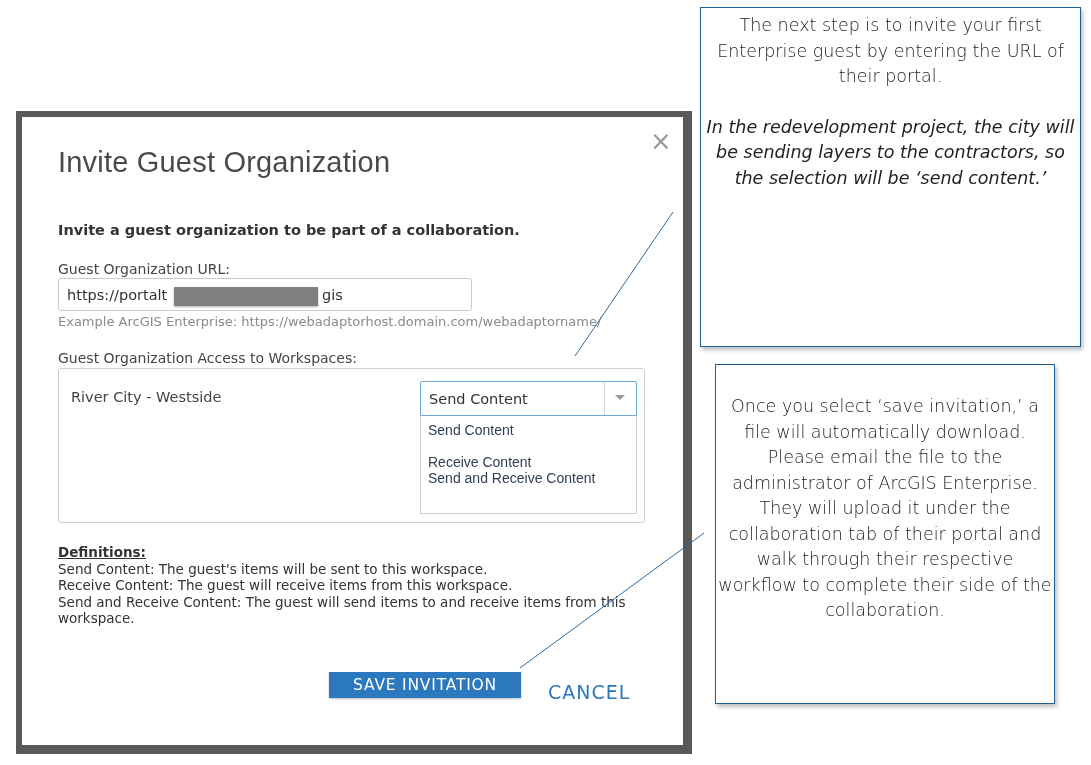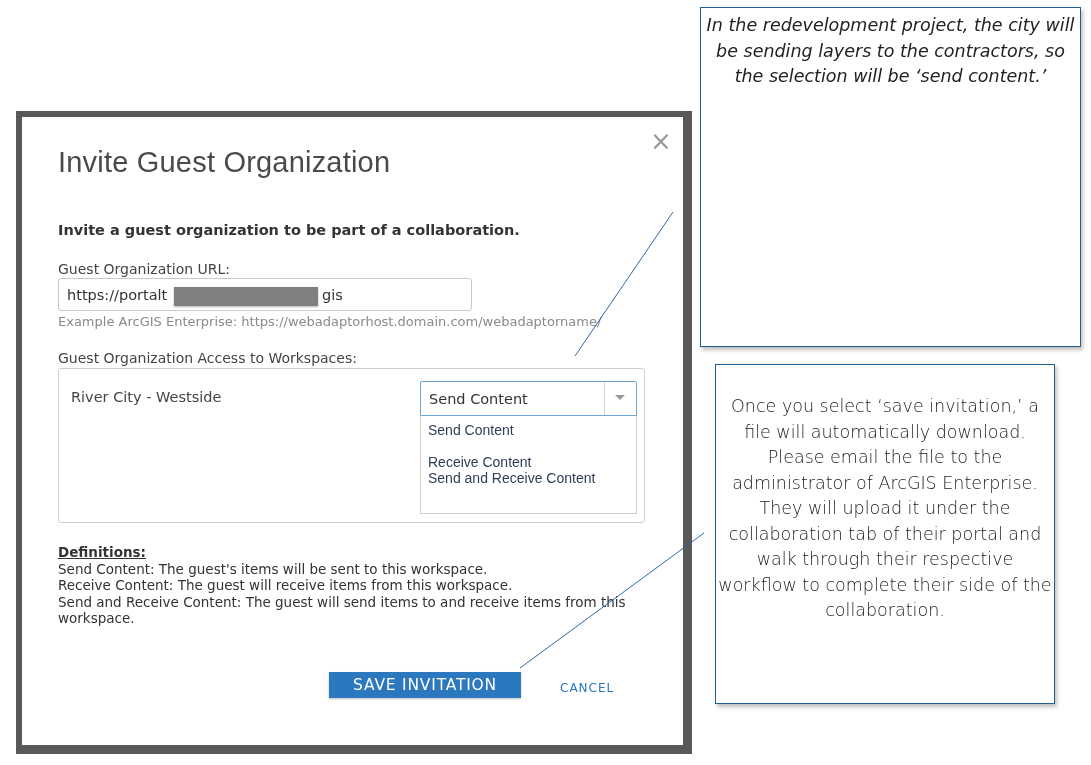"The next step is to" p { html: none -> <p>The next step is to invite your first Enterprise guest by entering the URL of their portal.</p> }
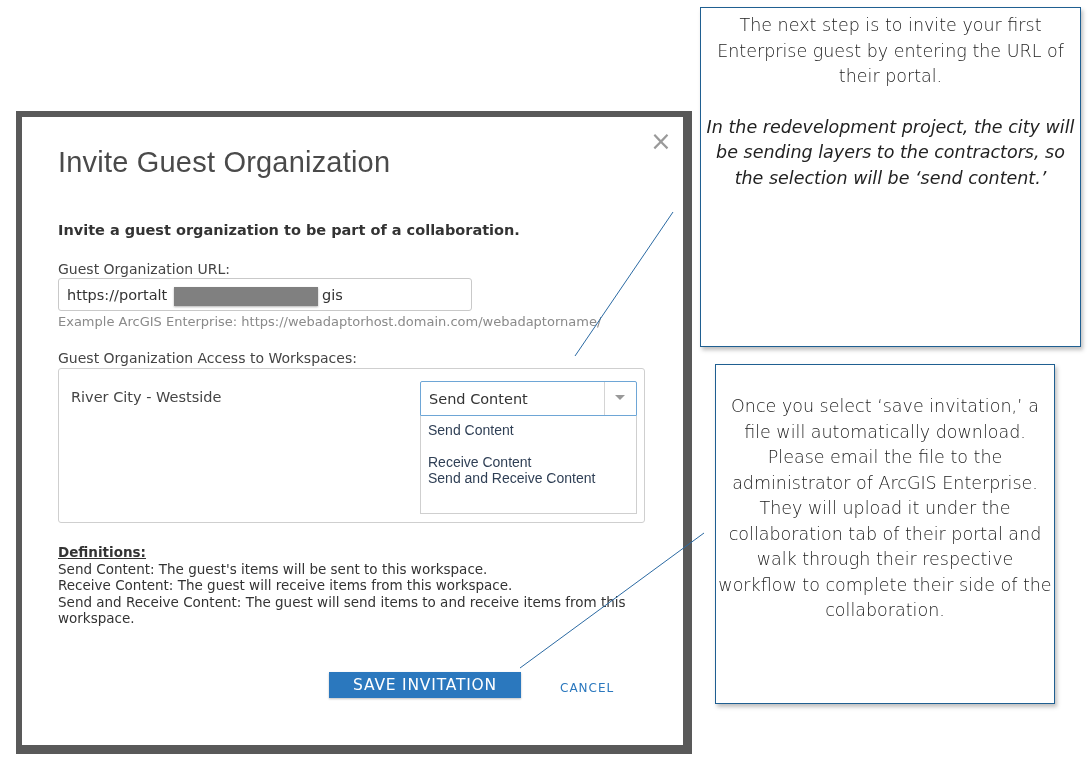"CANCEL" .btn-cancel { font-size: 12px -> 19px; left: 560px -> 548px }
